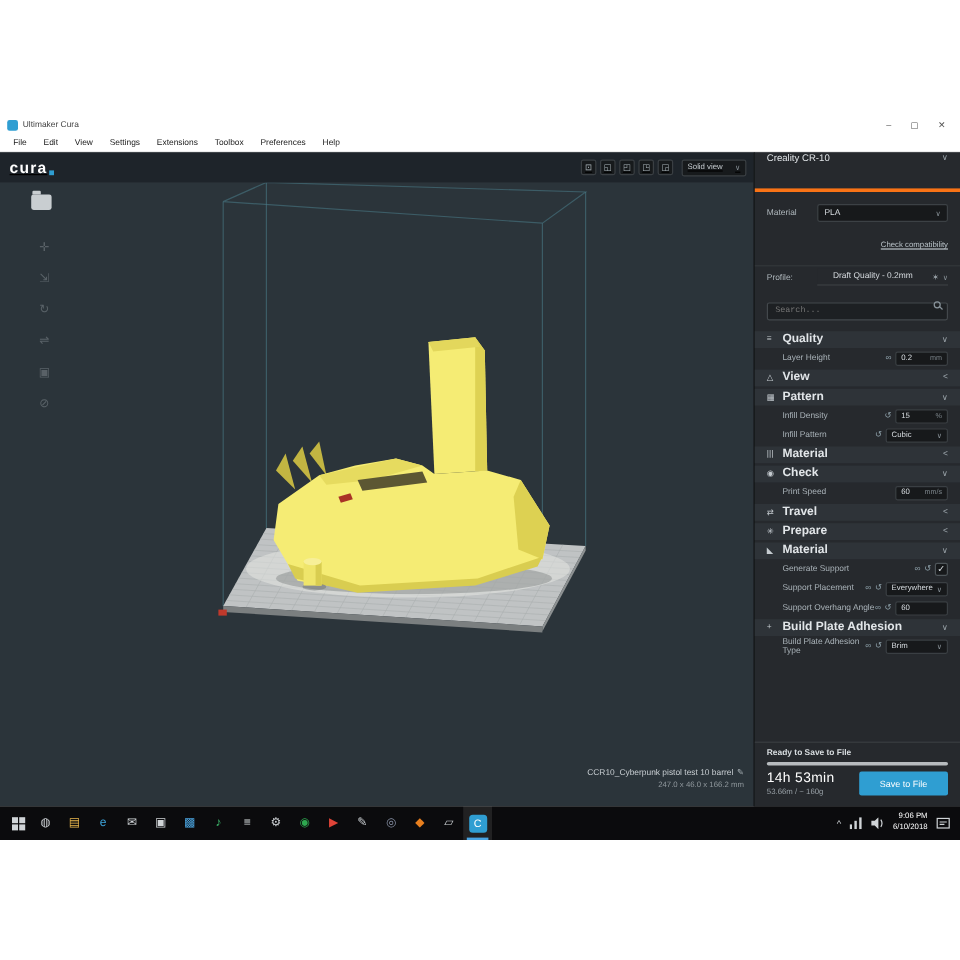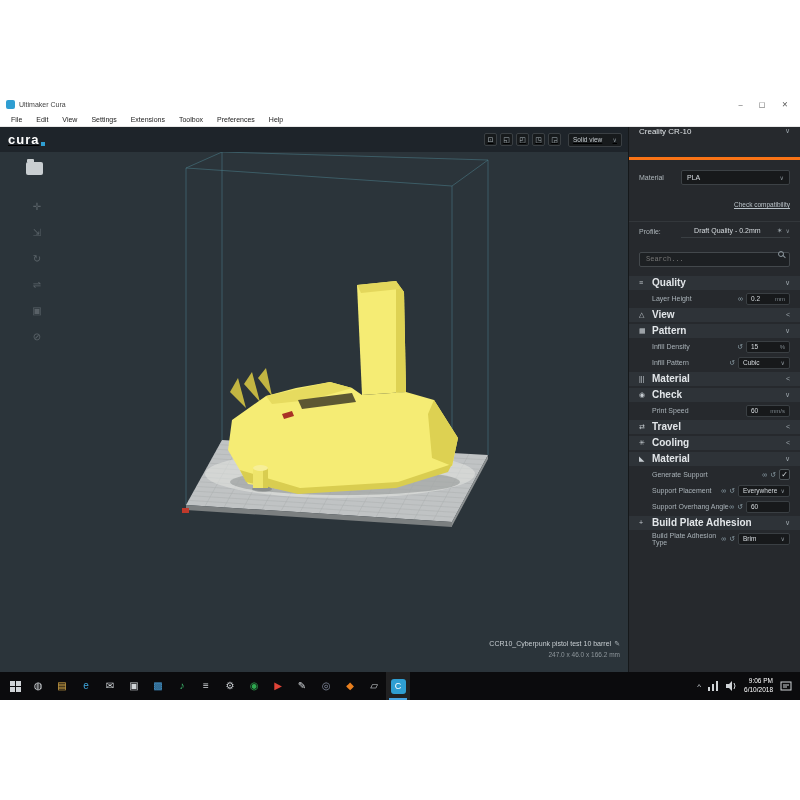"Cooling" span.cat-label { text: Cooling -> Prepare }
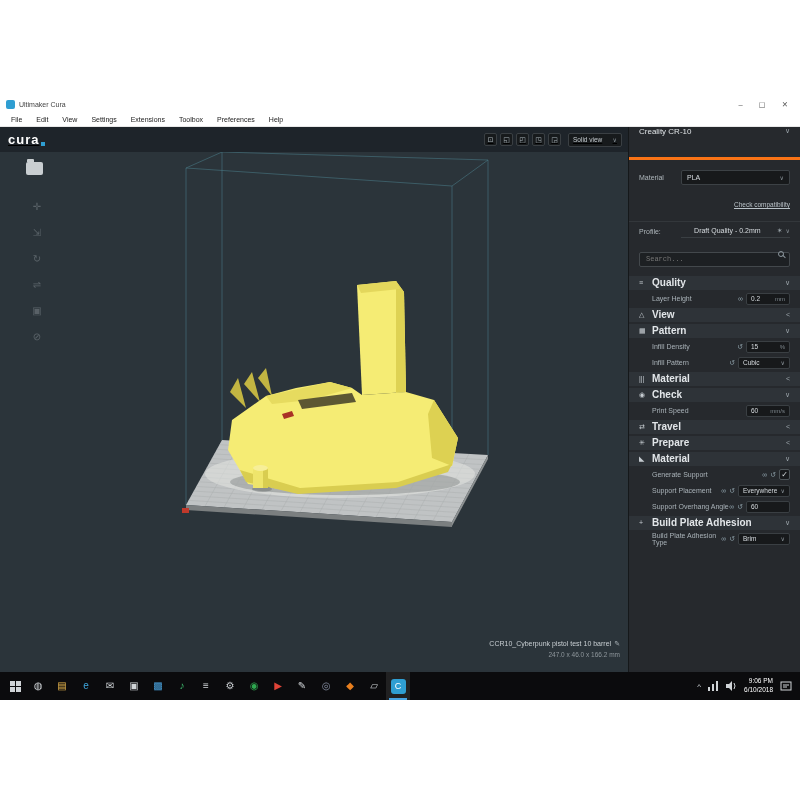"14h 53min" div.job { html: none -> <div> <div>Ready to Save to File</div> <div></div> <div> <div> <div>14h 53min</div> <div>53.66m / ~ 160g</div> </div> <div>Save to File</div> </div> </div> }
